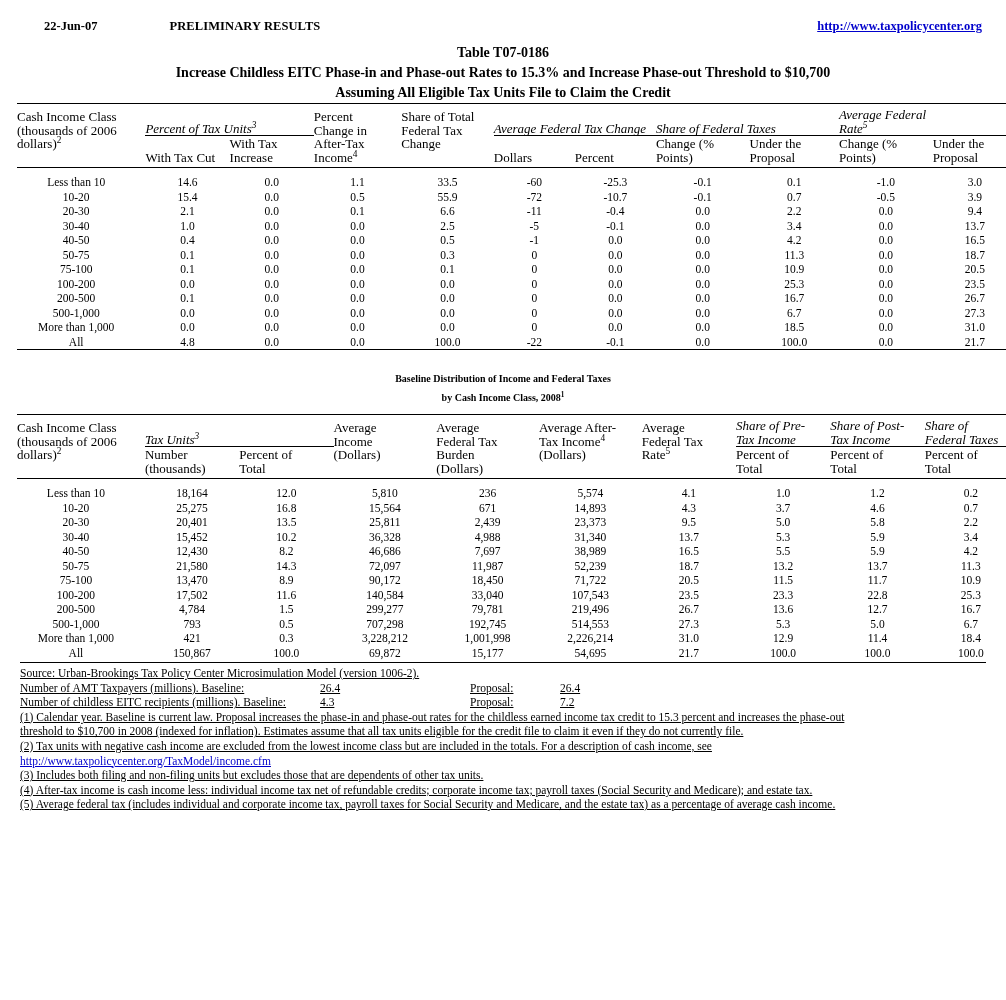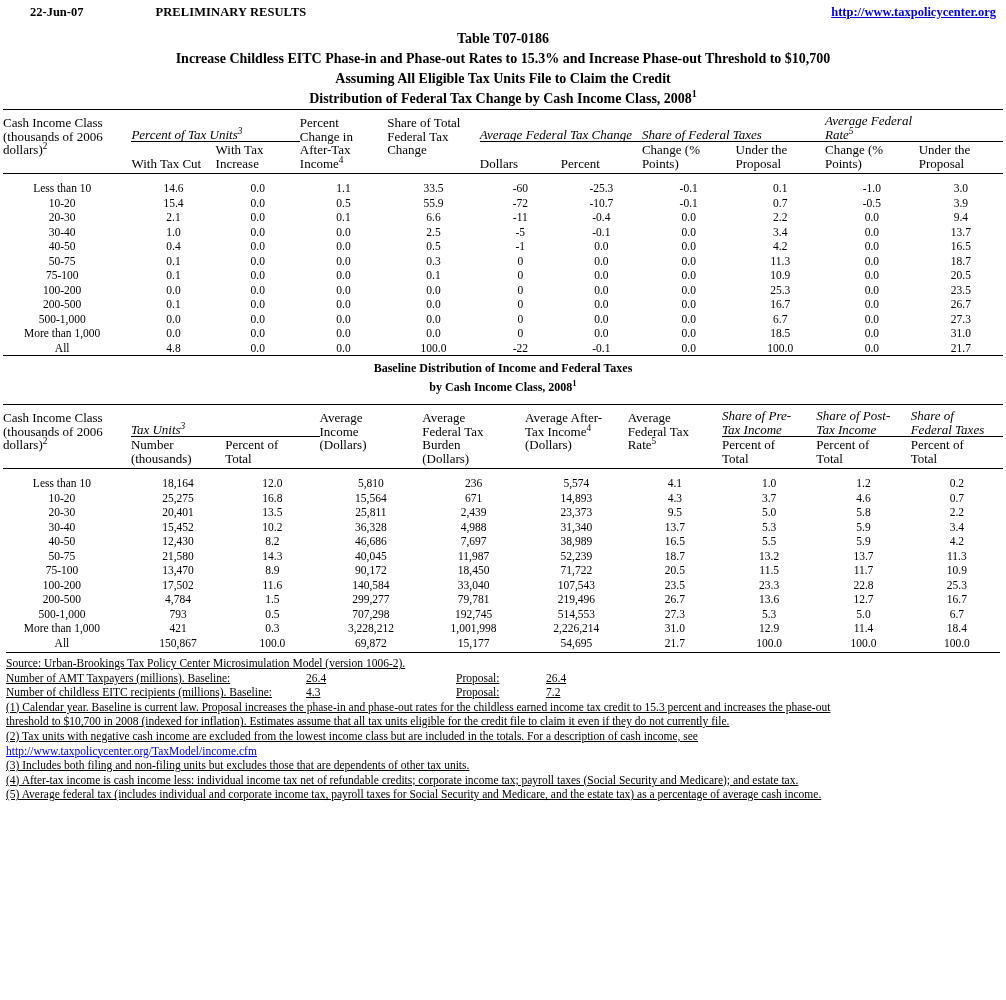"22-Jun-07" .page { padding: 0 -> 14px }
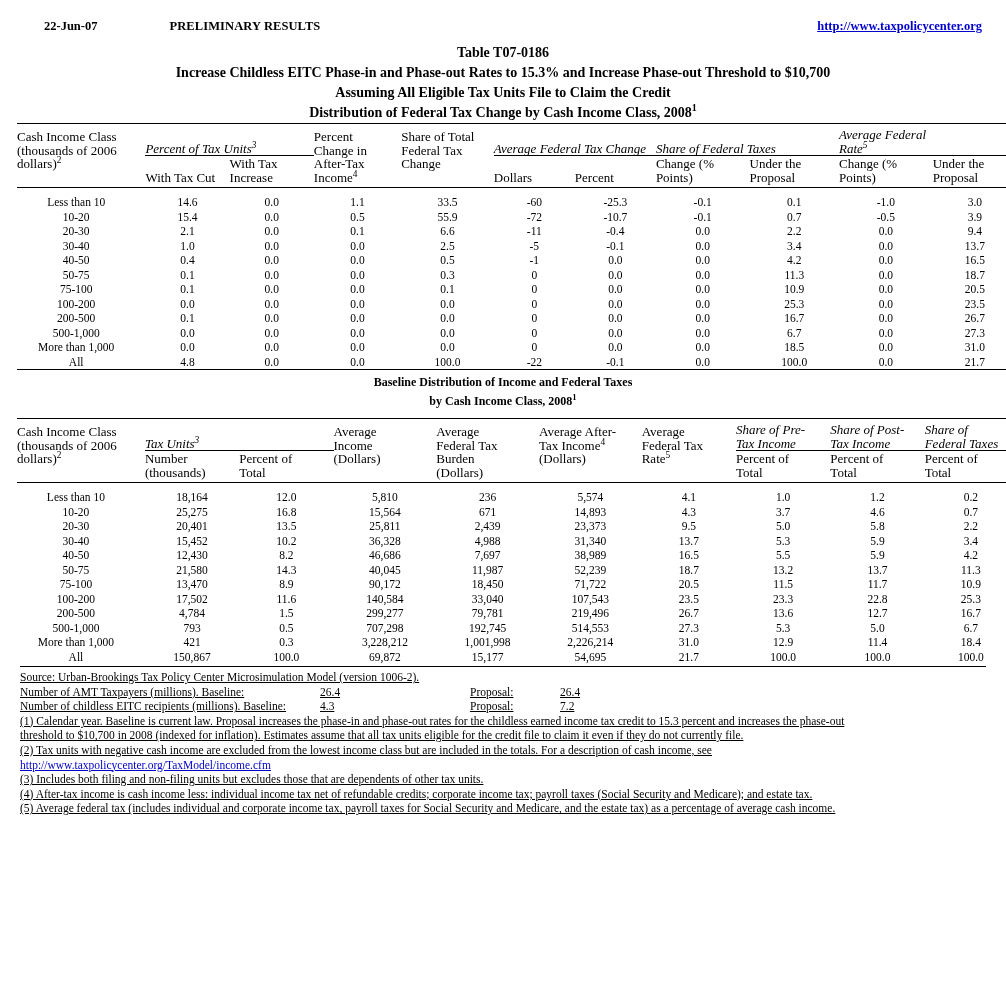"Distribution of Federal Tax Change" div.t { html: <div><span>Distribution of Federal Tax Change by Cash Income Class, 2008</span><sup>1</sup></div> -> none }
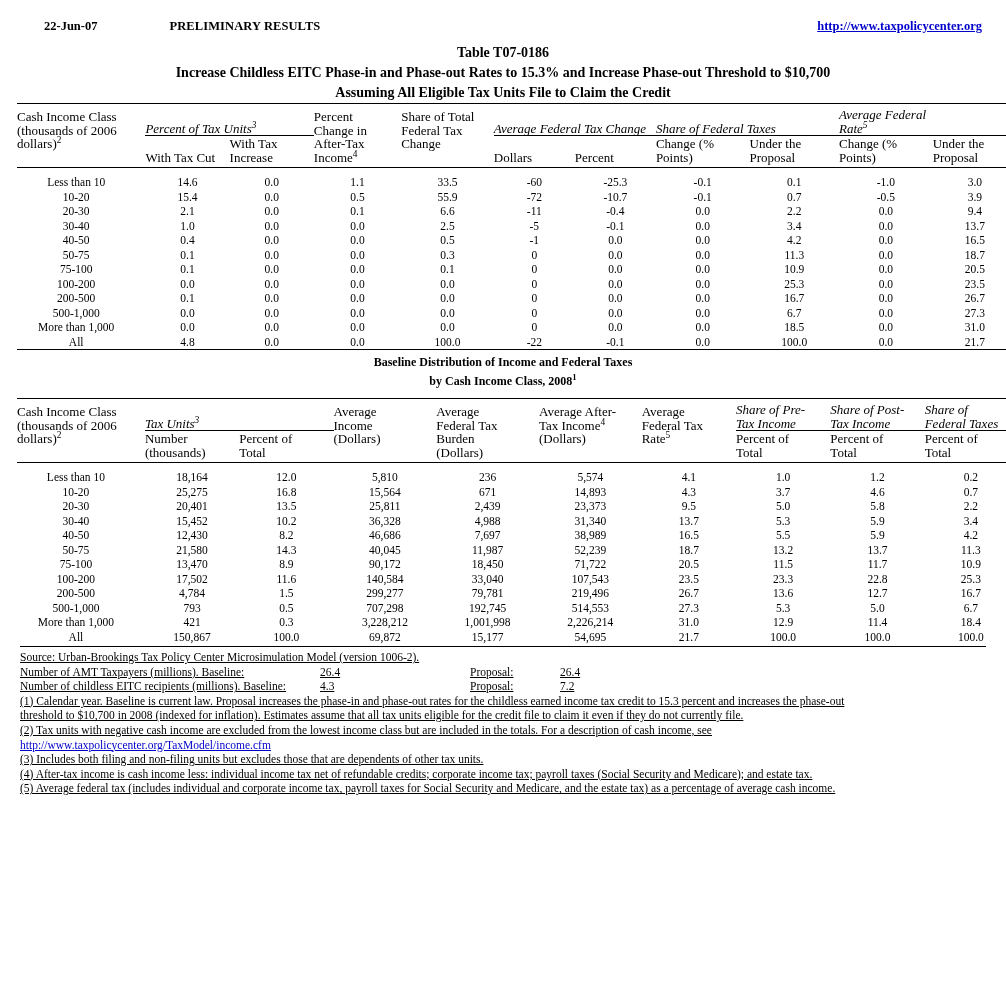"Baseline Distribution of Income and" .mid-title { font-size: 12px -> 10px; margin-top: none -> 16px }
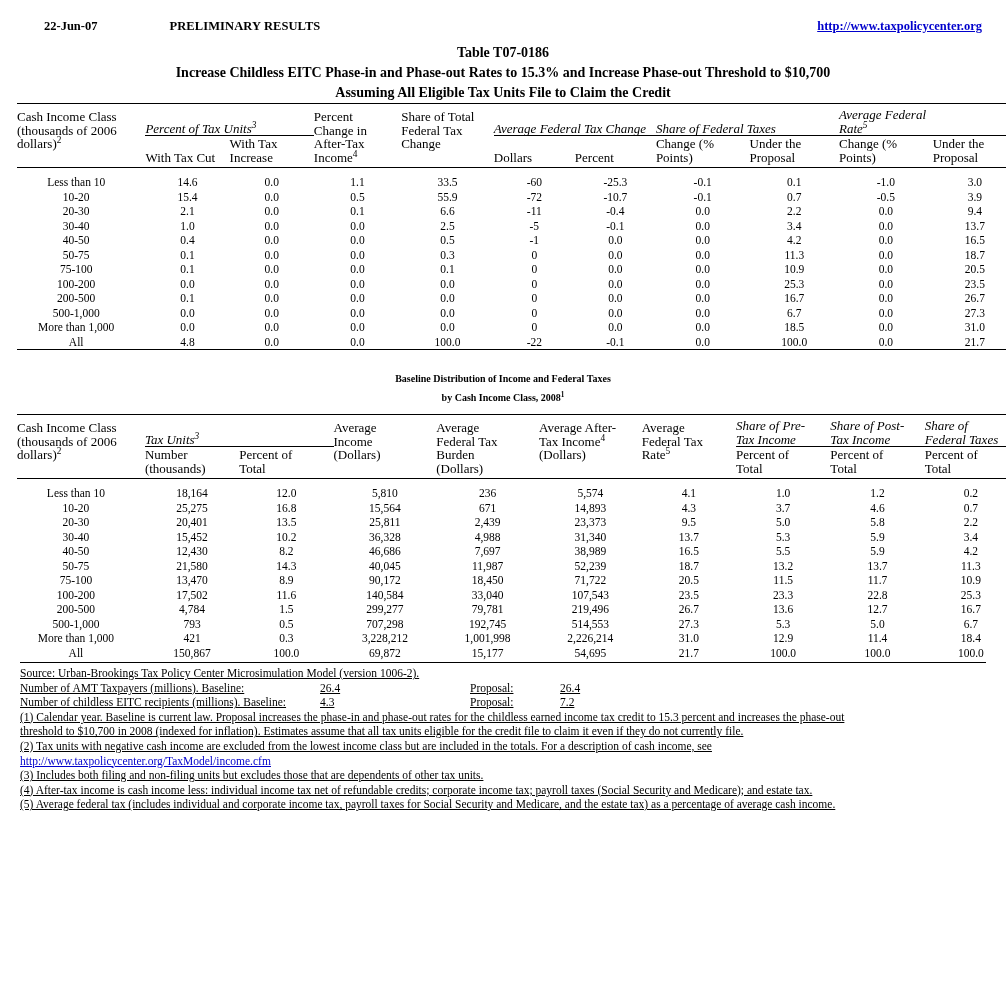"40,045" td { text: 40,045 -> 72,097 }
